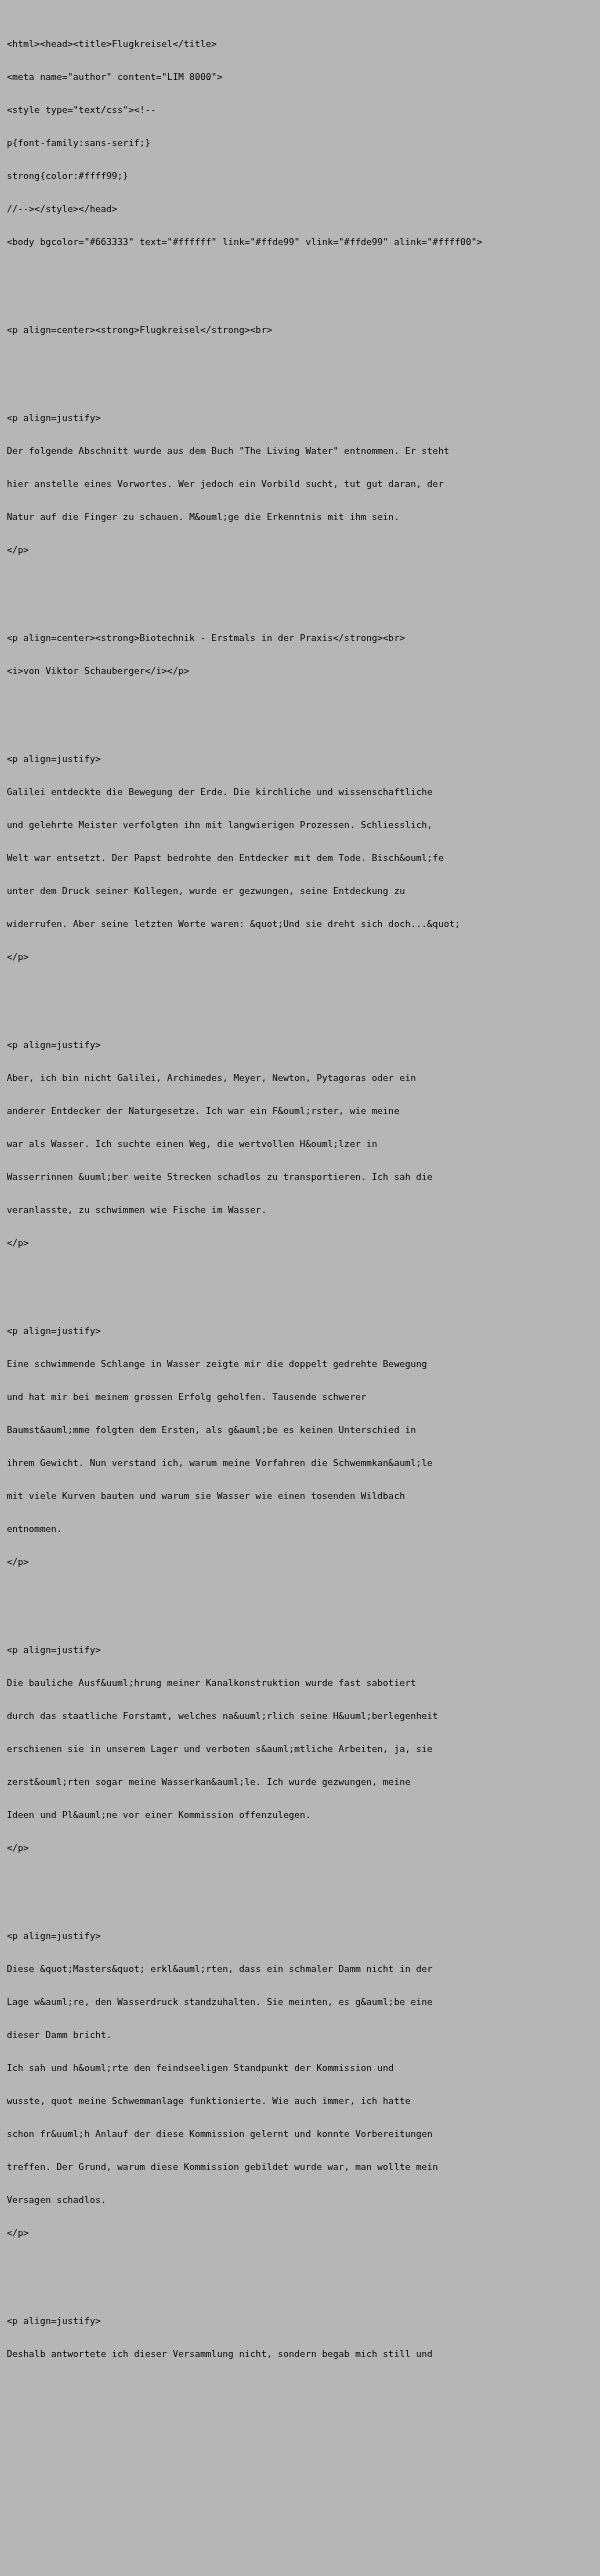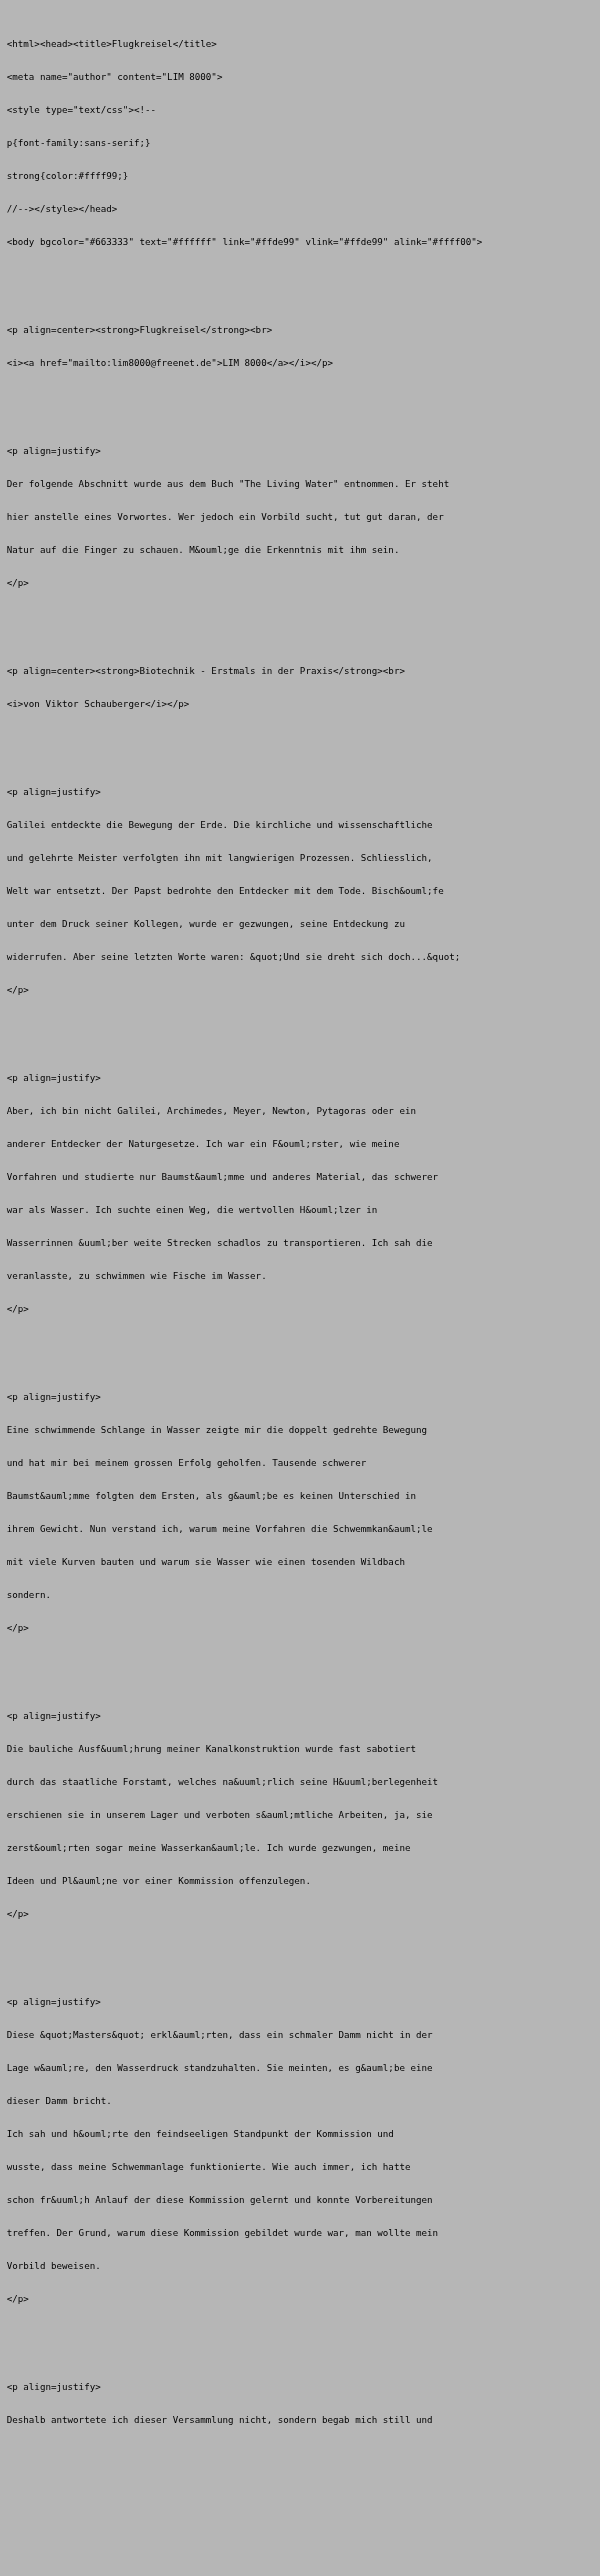"<i><a" div.blk { html: <div>&lt;i&gt;&lt;a href="mailto:lim8000@freenet.de"&gt;LIM 8000&lt;/a&gt;&lt;/i&gt;&lt;/p&gt;</div> -> none }
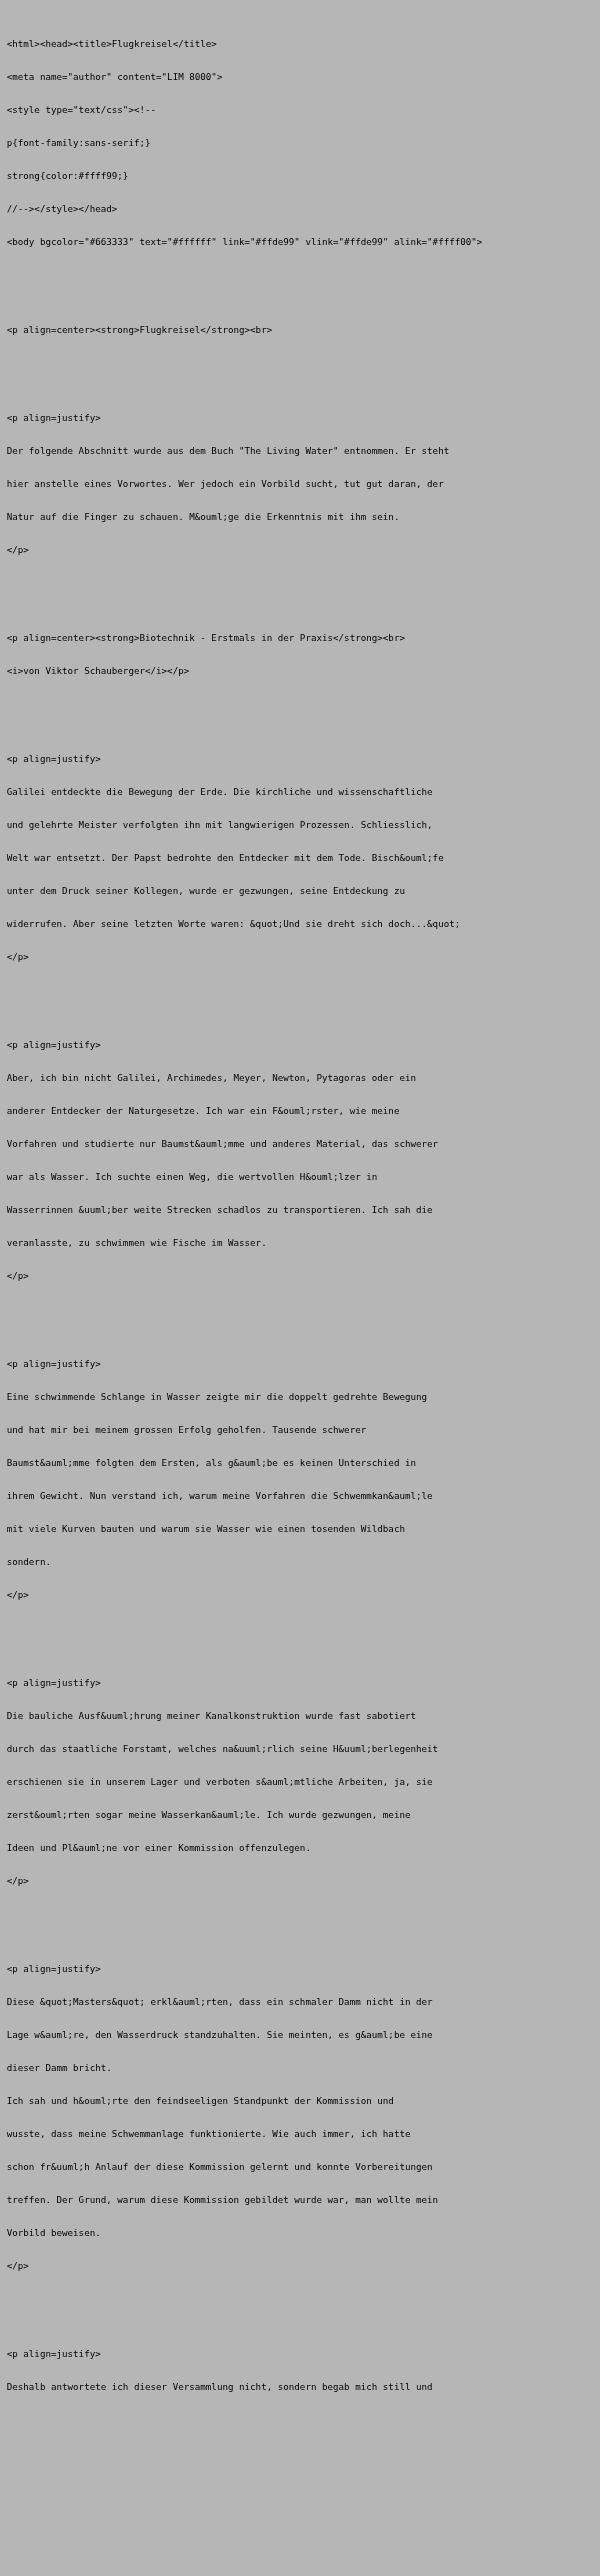"Vorfahren und studierte nur" div.blk { html: <div>Vorfahren und studierte nur Baumst&amp;auml;mme und anderes Material, das schwerer</div> -> none }
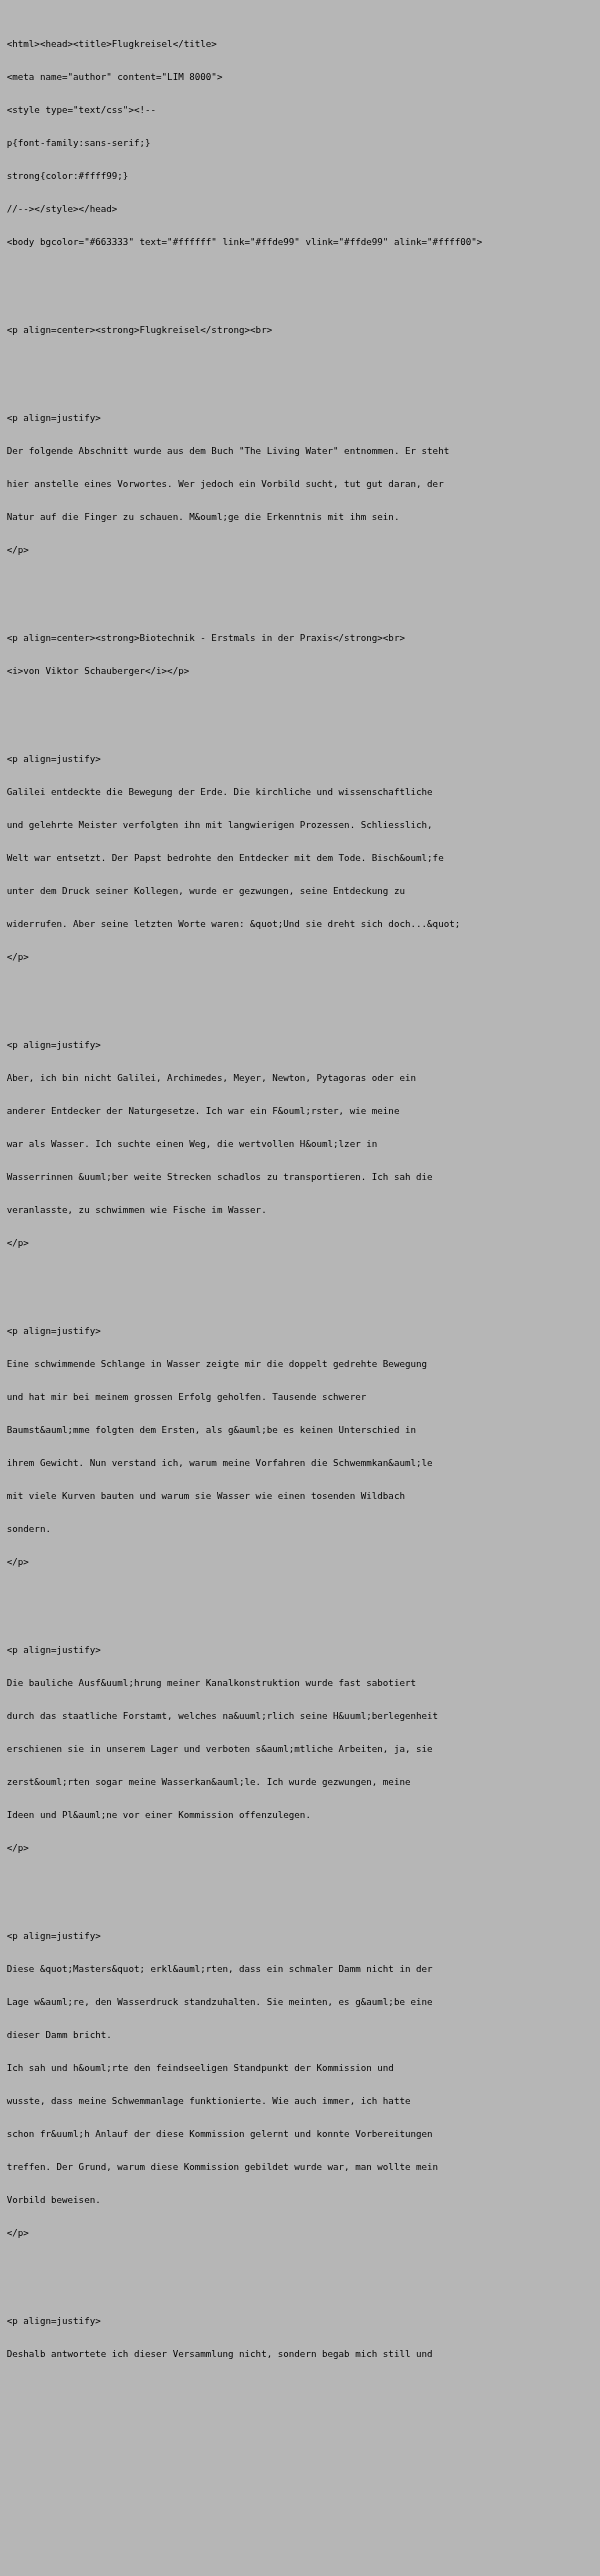"sondern." div.blk { text: sondern -> entnommen }
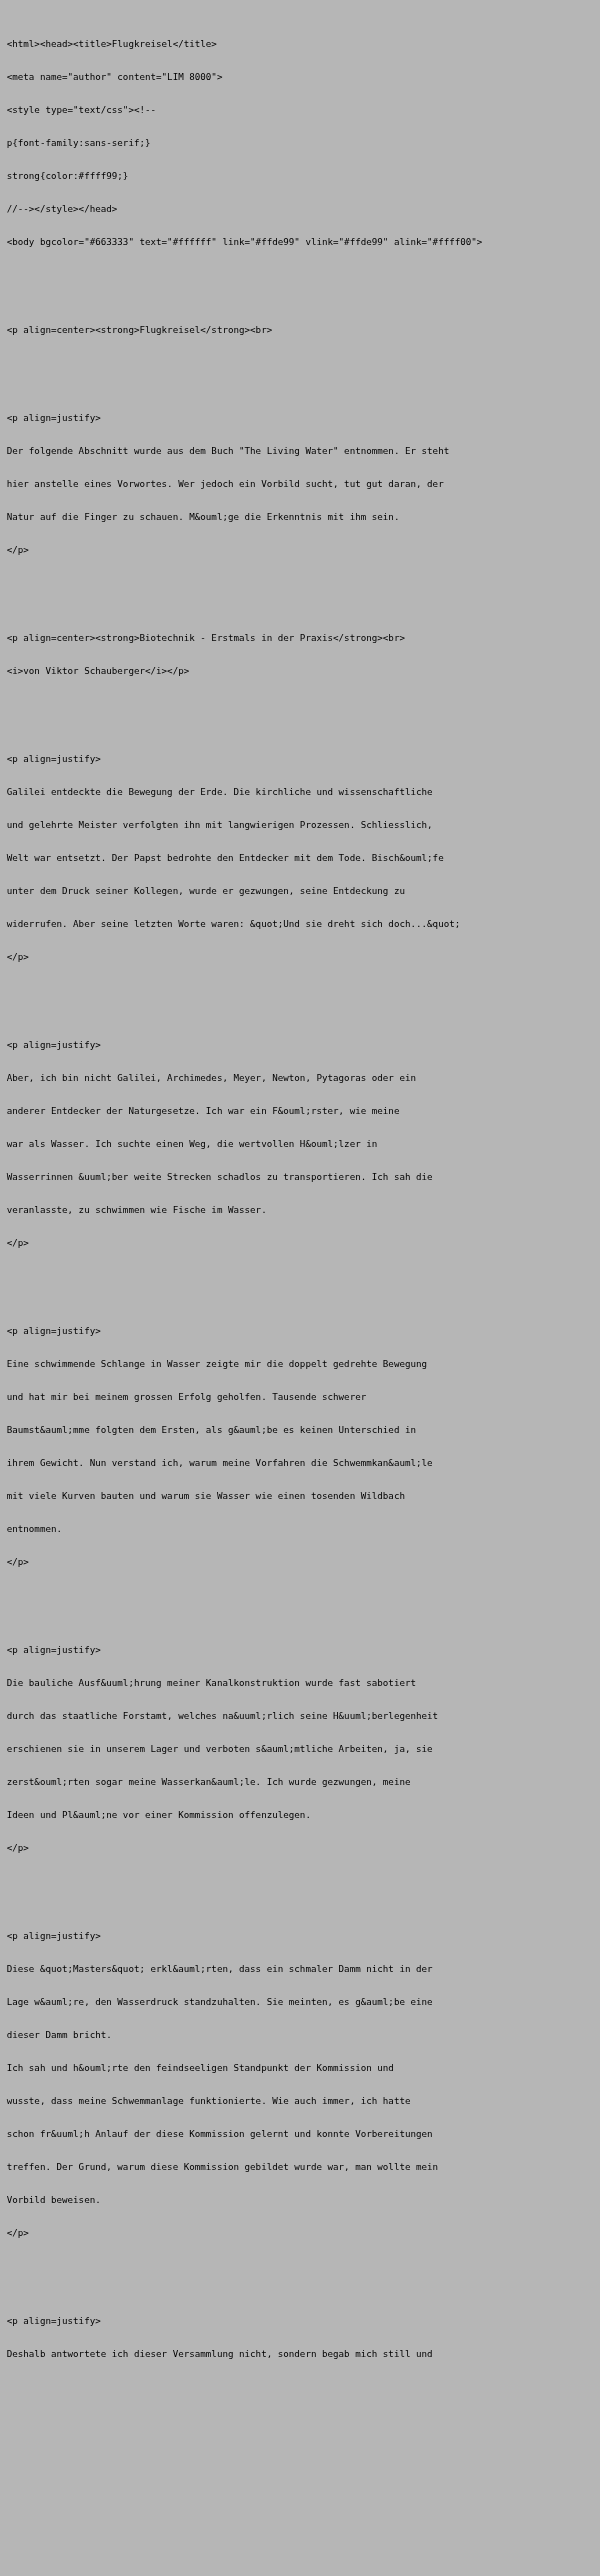"wusste, dass meine Schwemmanlage" div.blk { text: dass -> quot }
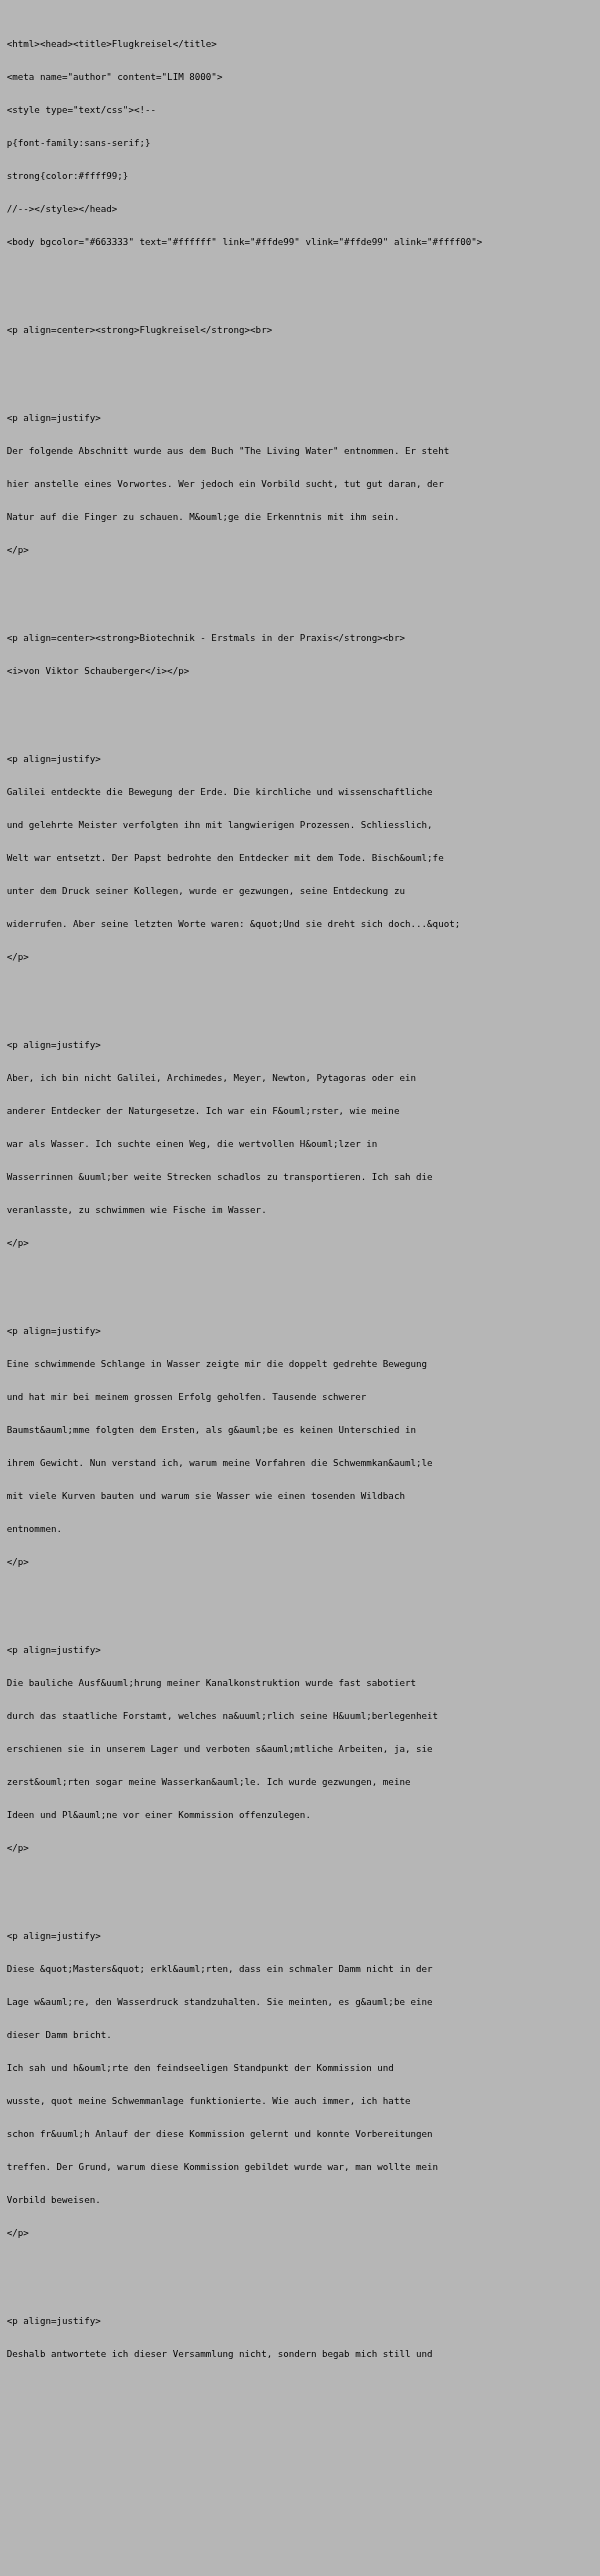"Vorbild beweisen." div.blk { text: Vorbild beweisen -> Versagen schadlos }
